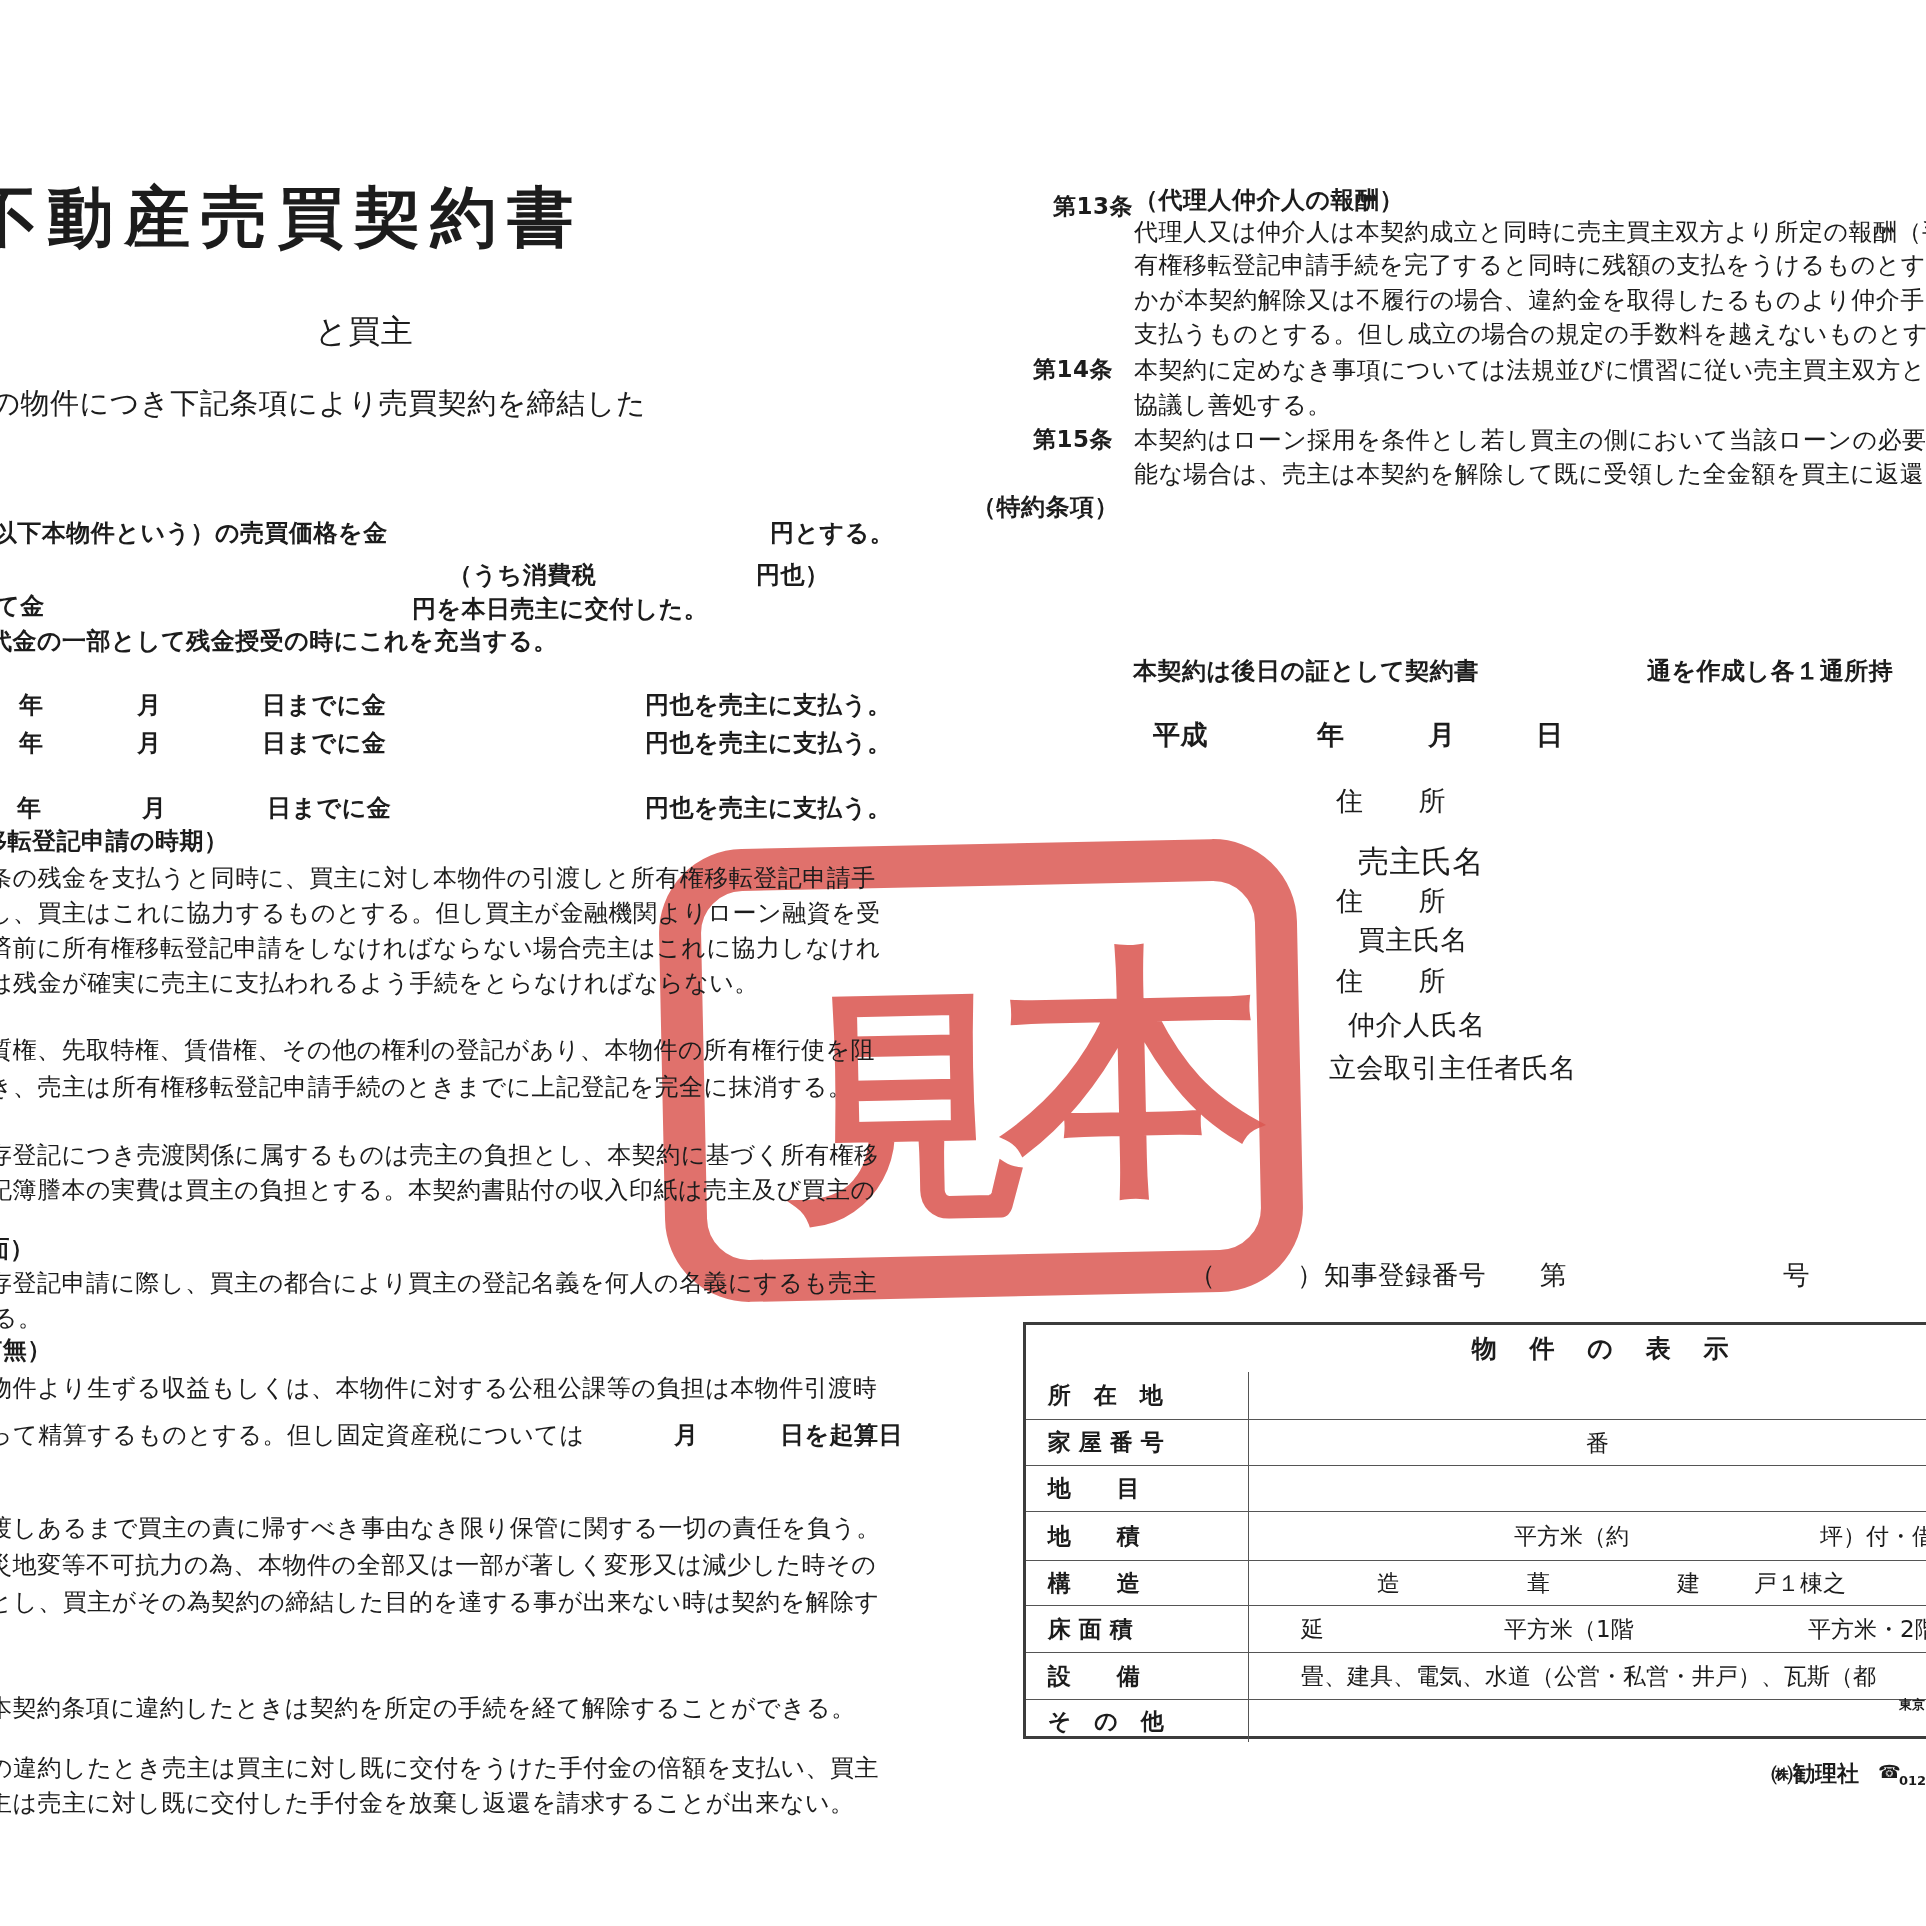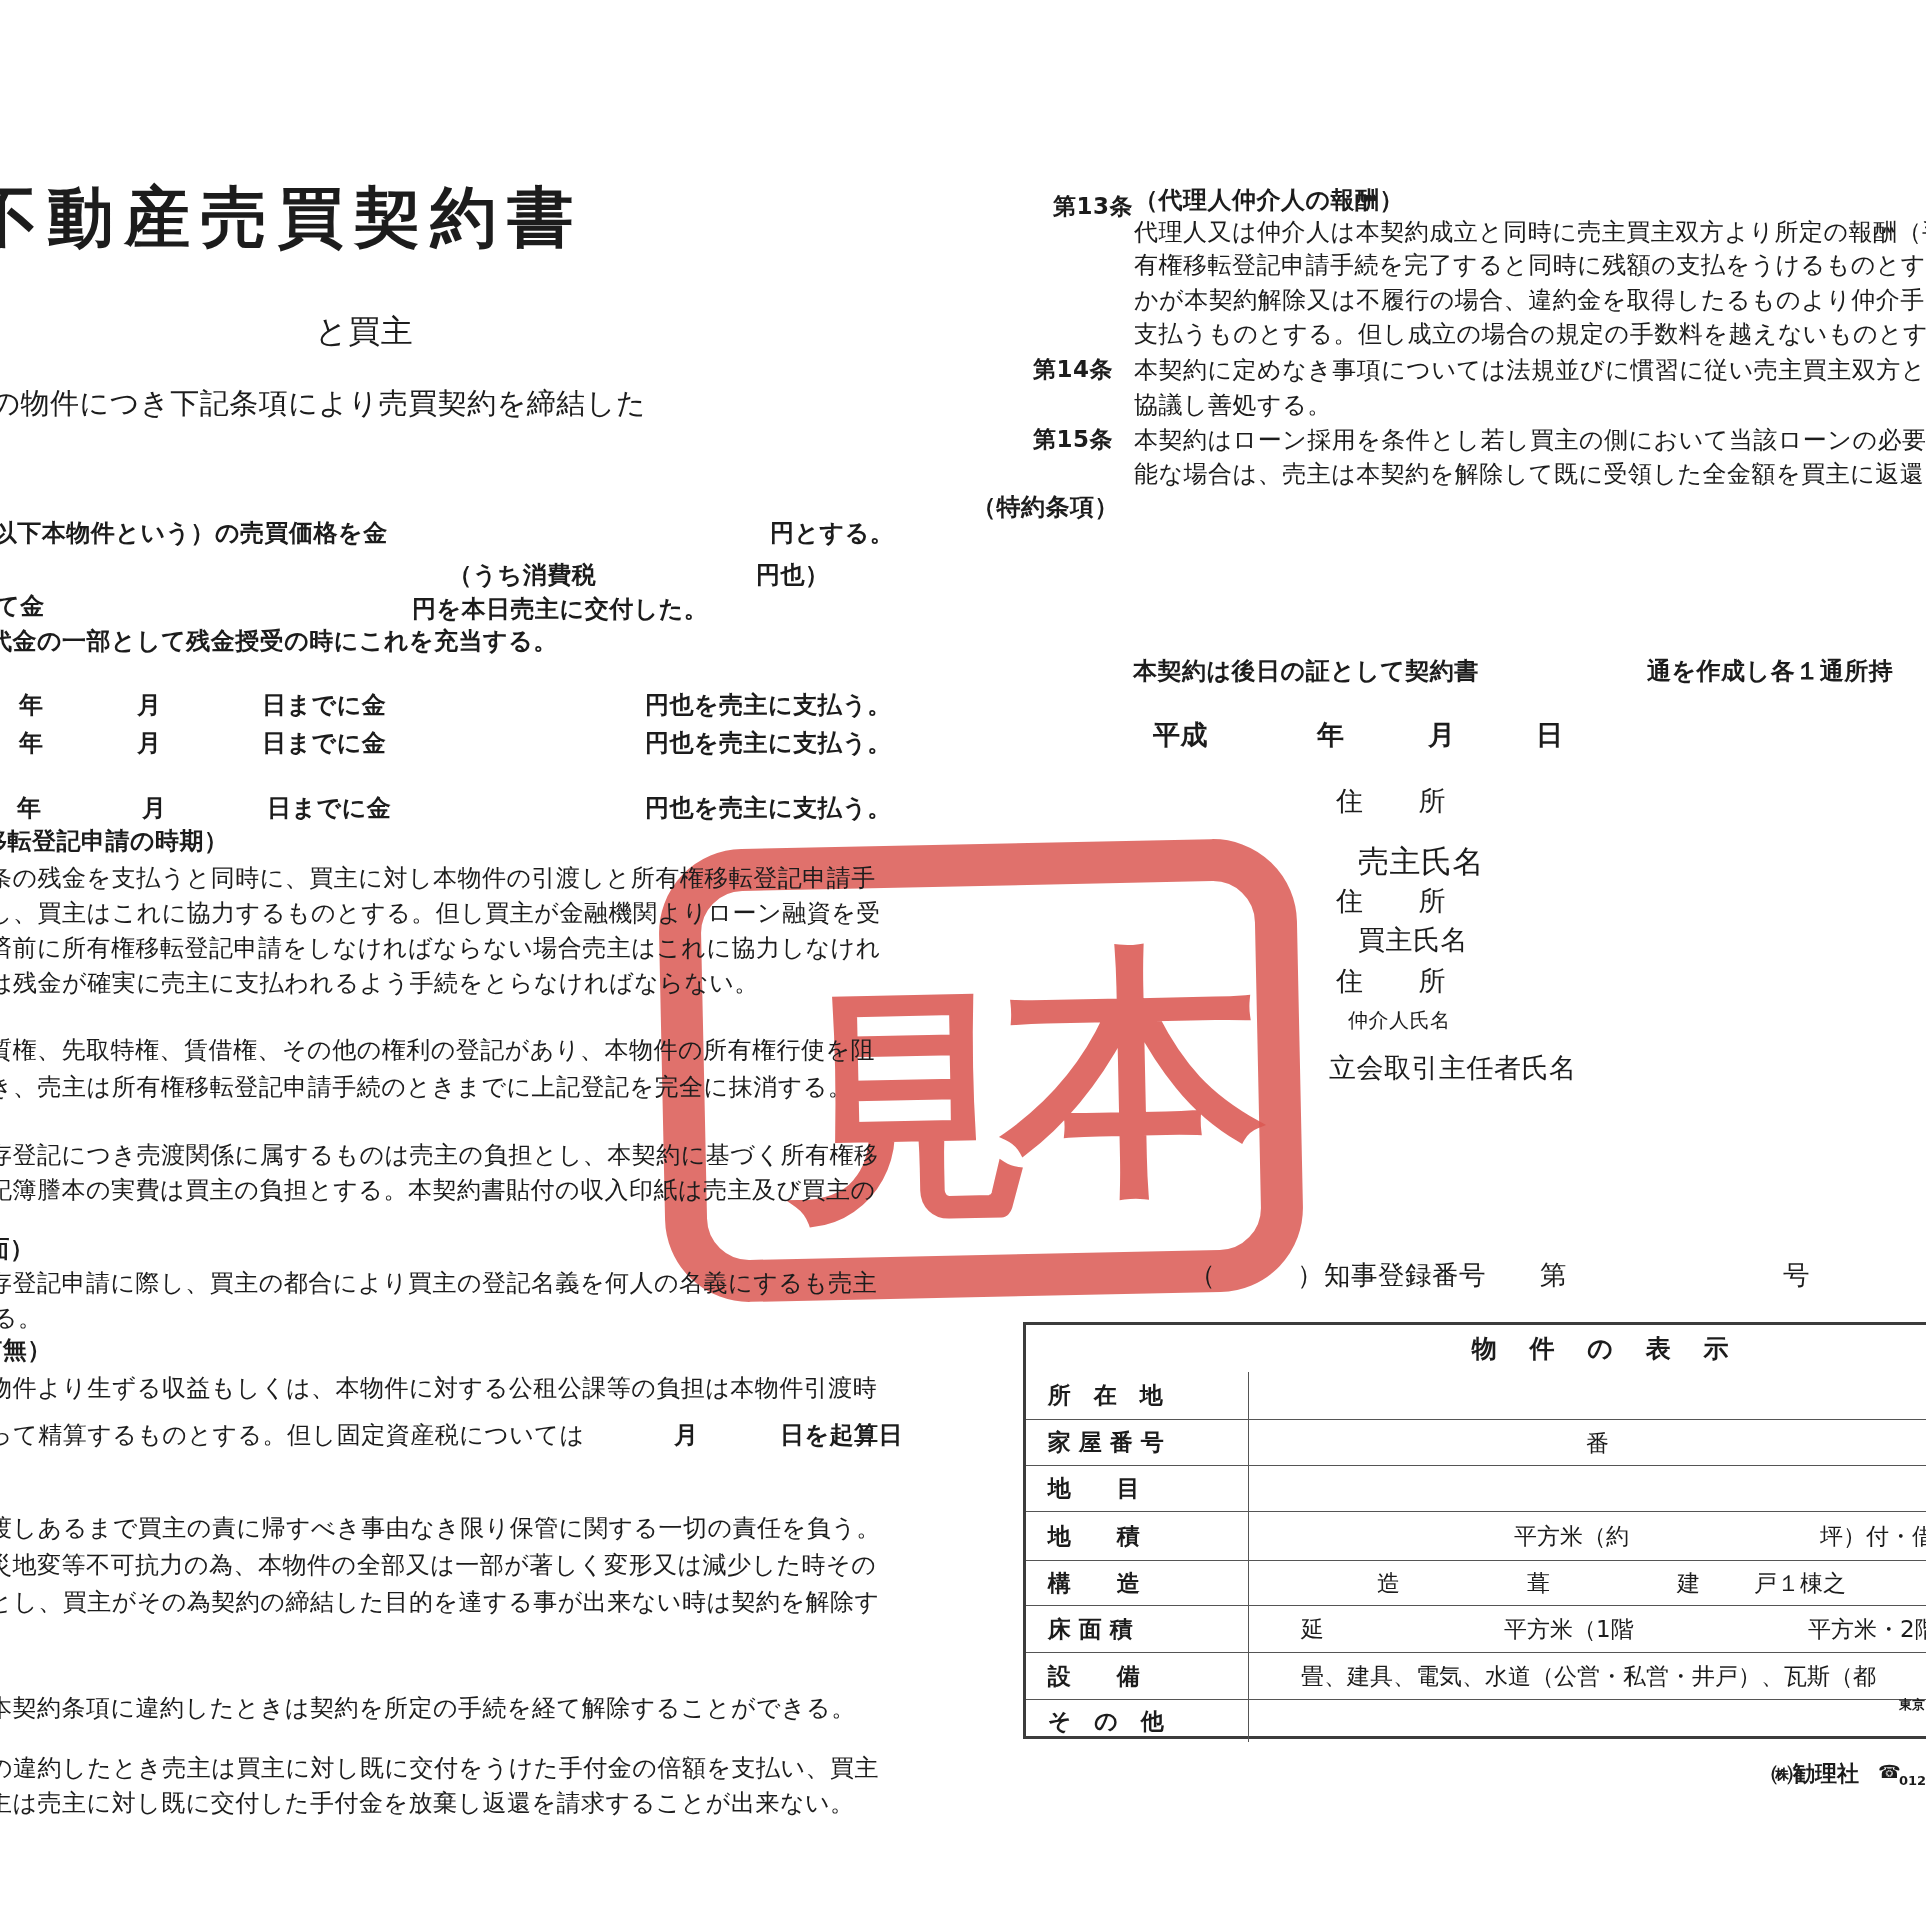"仲介人氏名" div.ln { font-size: 20px -> 27px }
